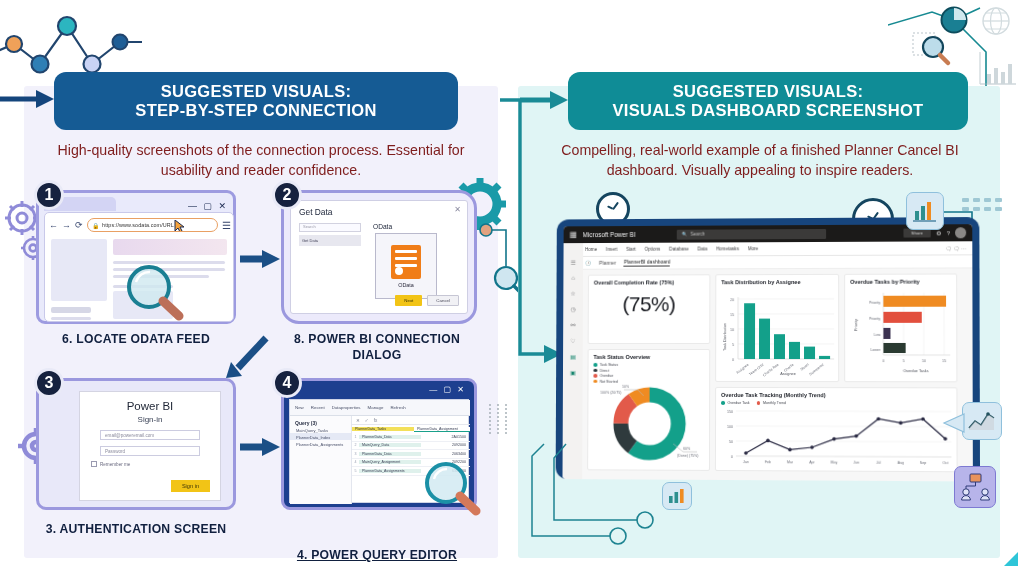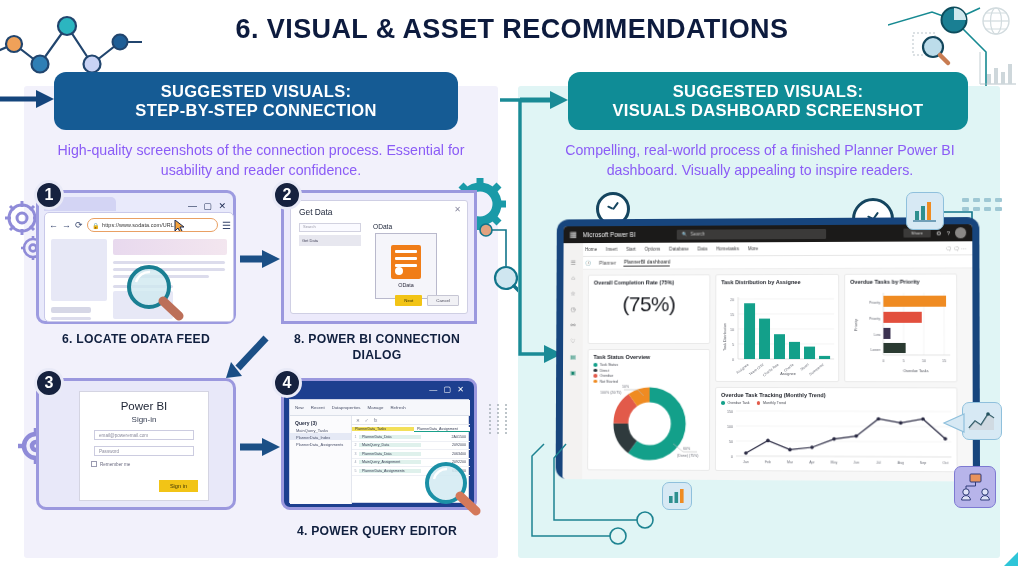"6. VISUAL & ASSET RECOMMENDATIONS" div.title { html: <div>6. VISUAL &amp; ASSET RECOMMENDATIONS</div> -> none }
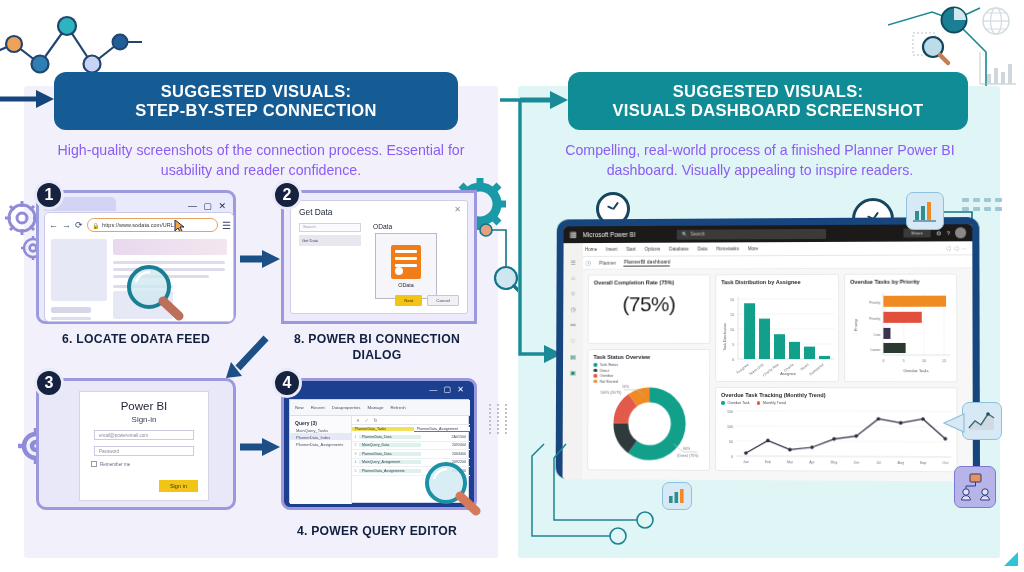"High-quality screenshots of the" .panel-sub { color: #8b5cf6 -> #7f1d1d }
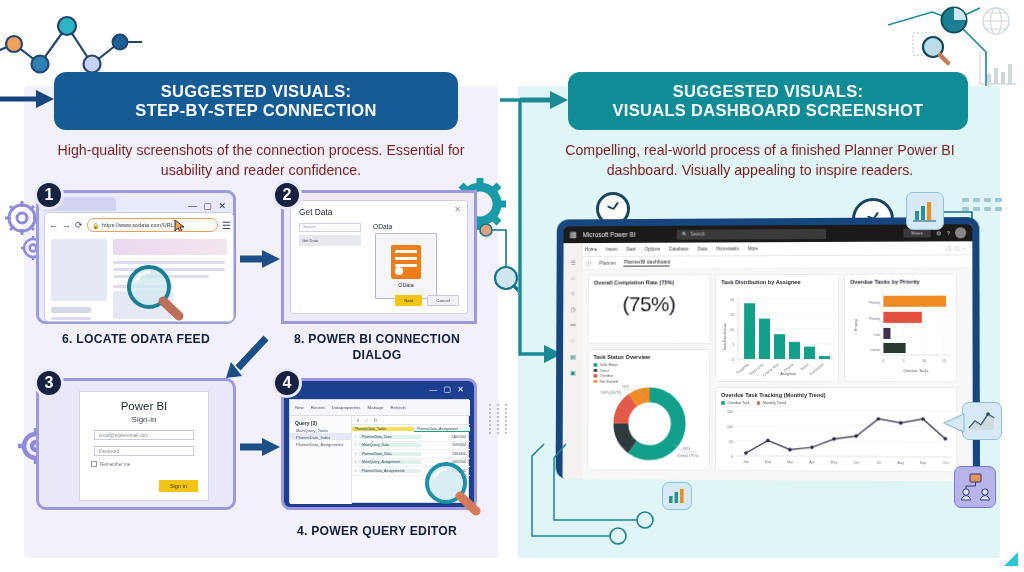"Compelling, real-world process of a" div.panel-sub { text: process of a finished Planner Power -> example of a finished Planner Cancel }
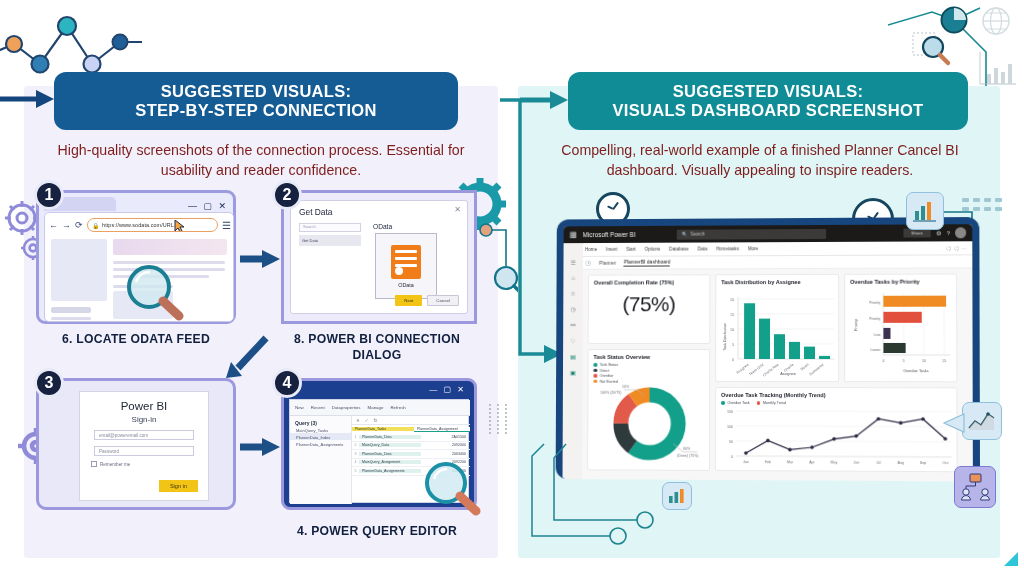"Get Data" .dlg-outer { border-radius: 0 -> 18px }
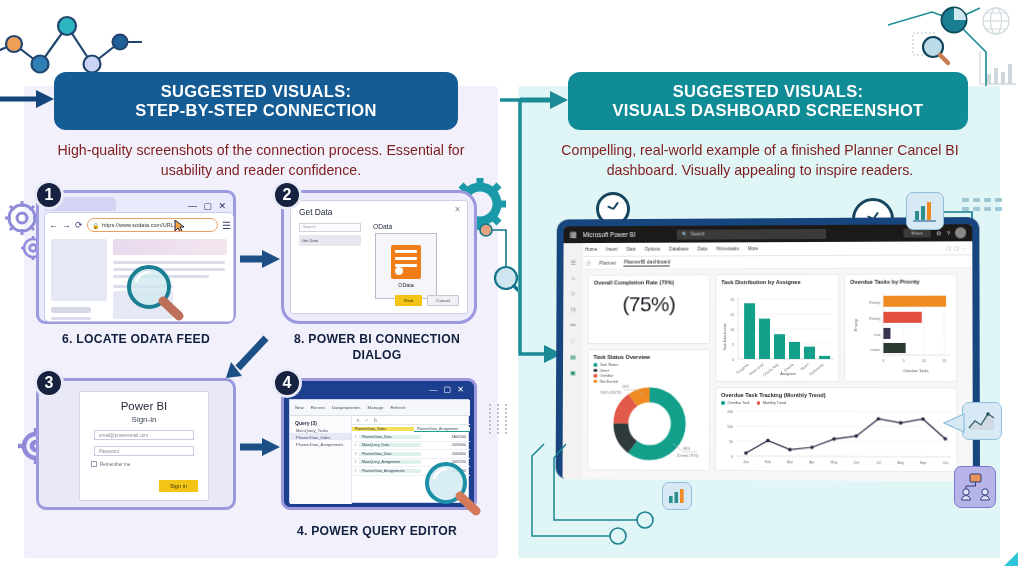"Power BI" .signin-card { width: 130px -> 142px }
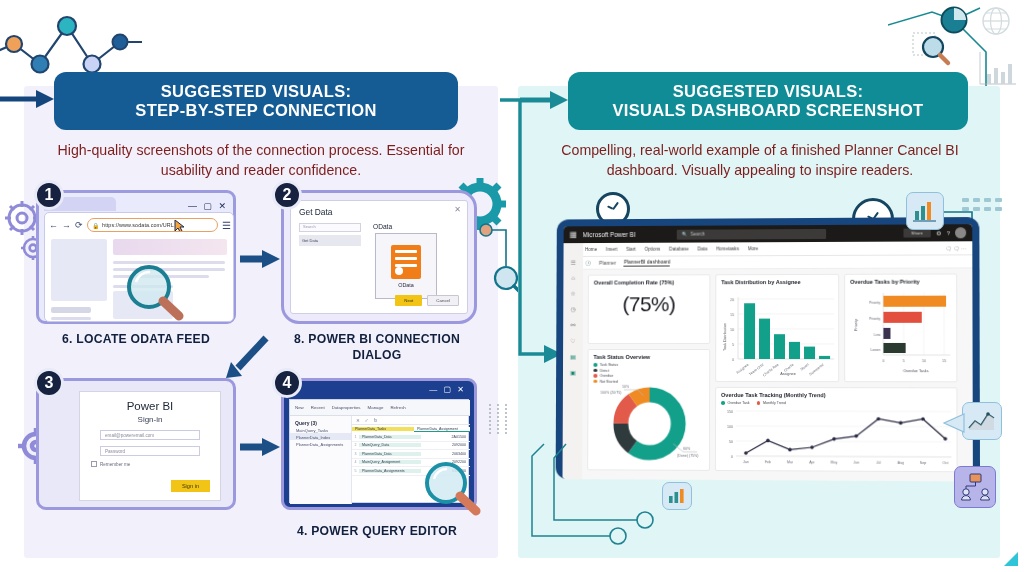"3. AUTHENTICATION SCREEN" div.step-caption { html: none -> <div>3. AUTHENTICATION SCREEN</div> }
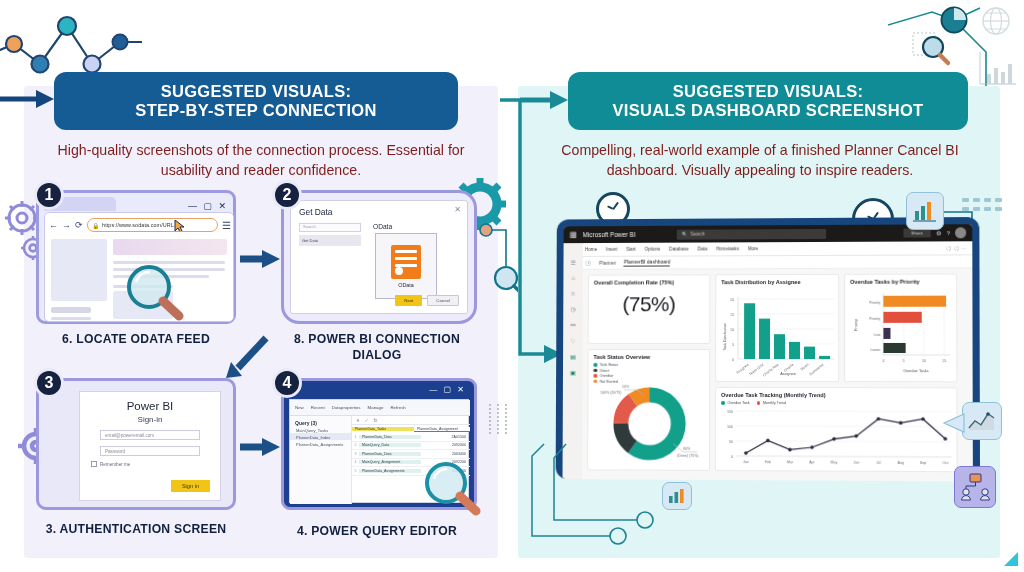"4. POWER QUERY EDITOR" div.step-caption { text-decoration: none -> underline; top: 524px -> 548px }
